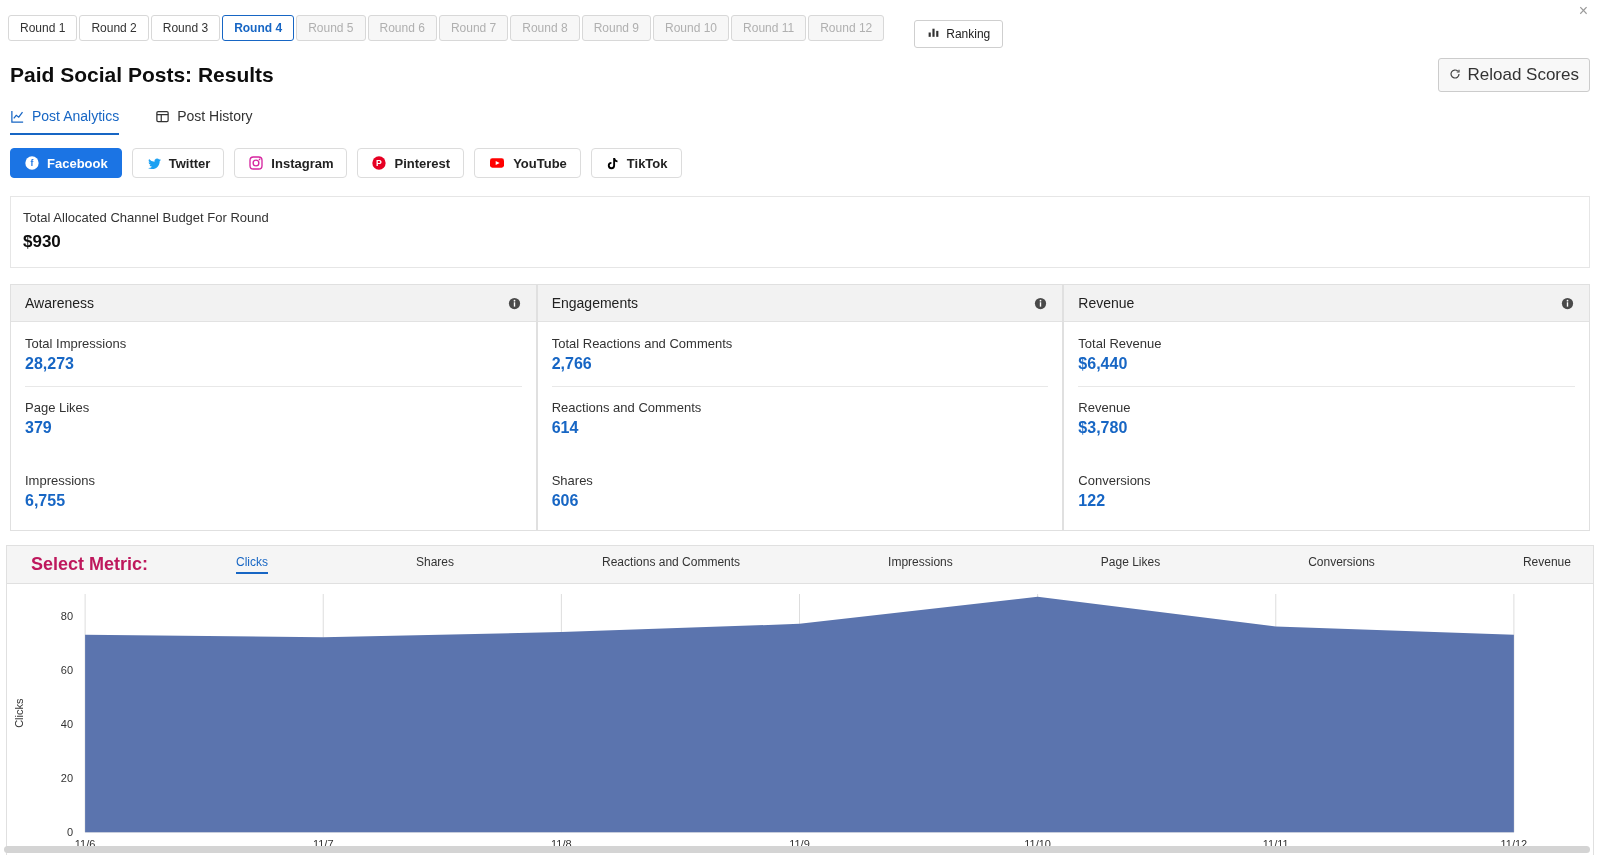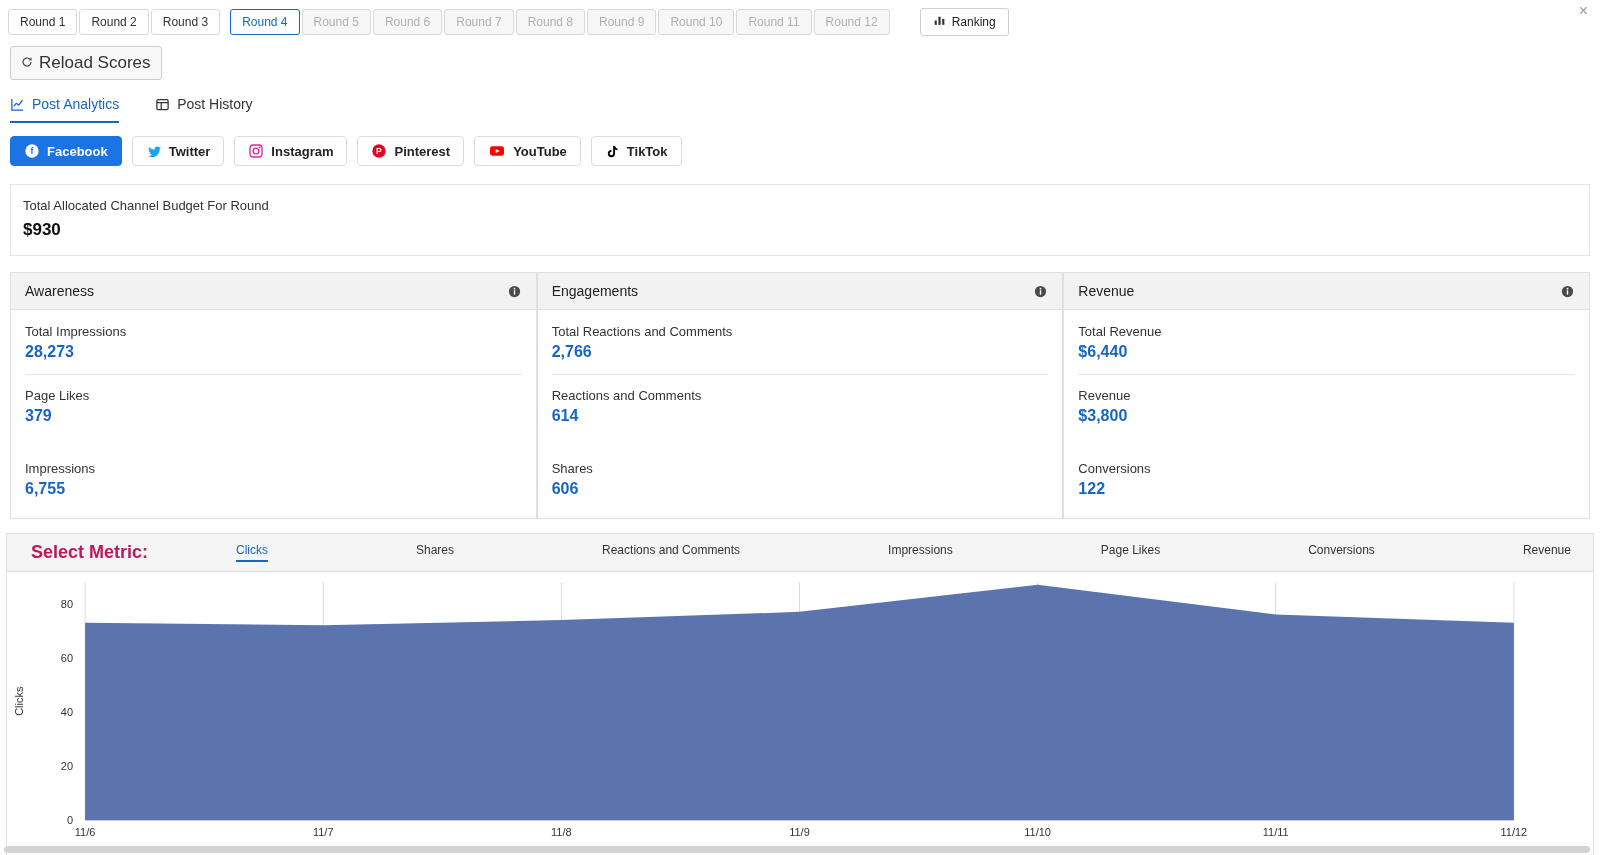"Round 4" .round-tab.active { font-weight: 400 -> 700; margin-left: 8px -> none }
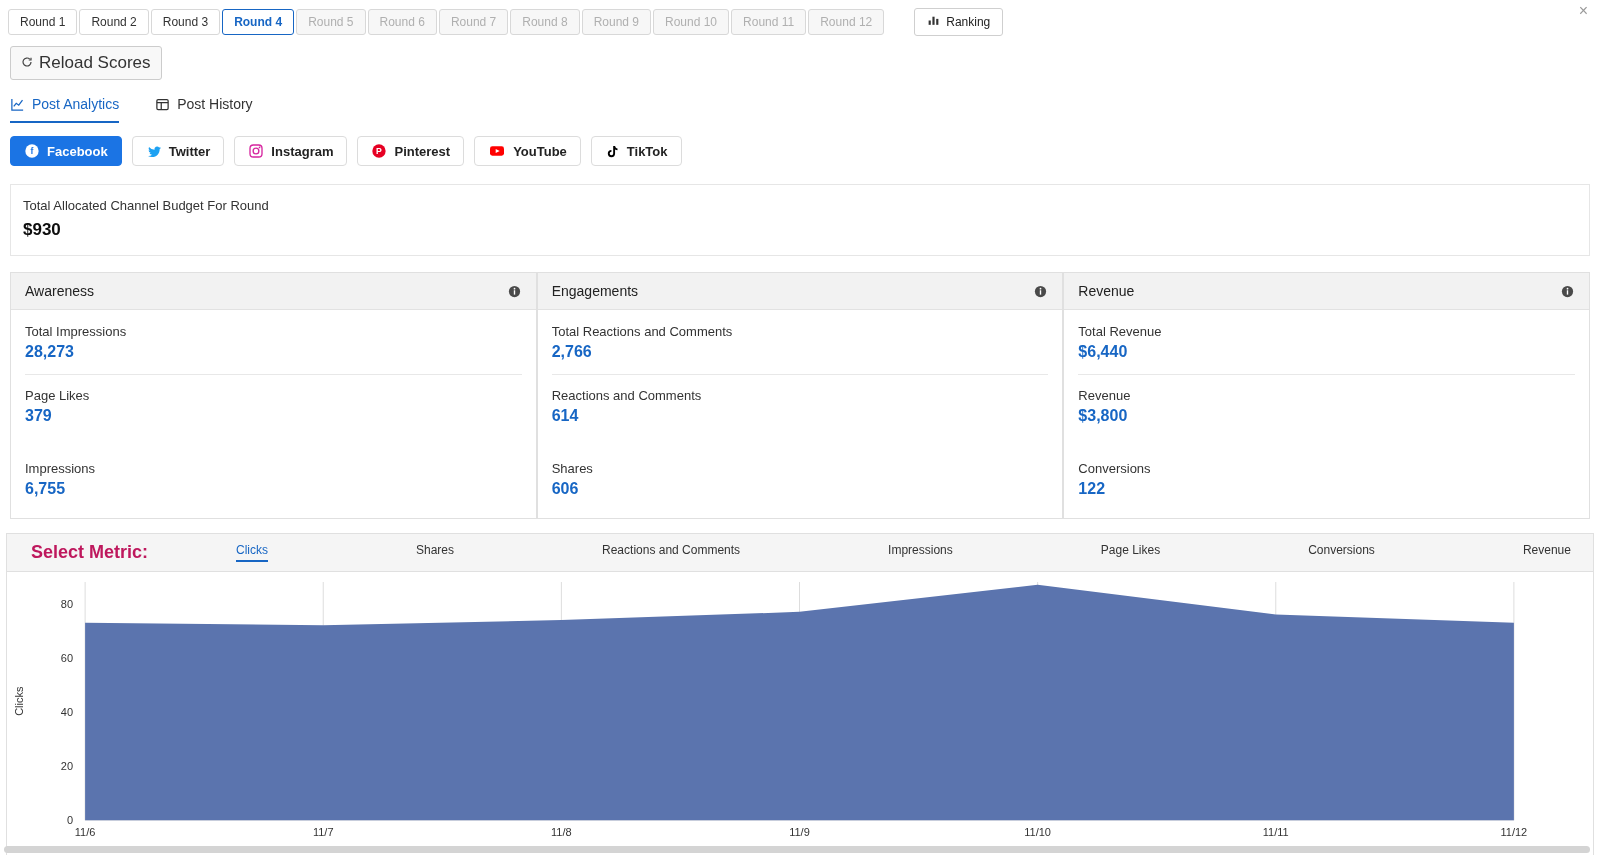"Ranking" .ranking-button { margin-top: none -> 12px }
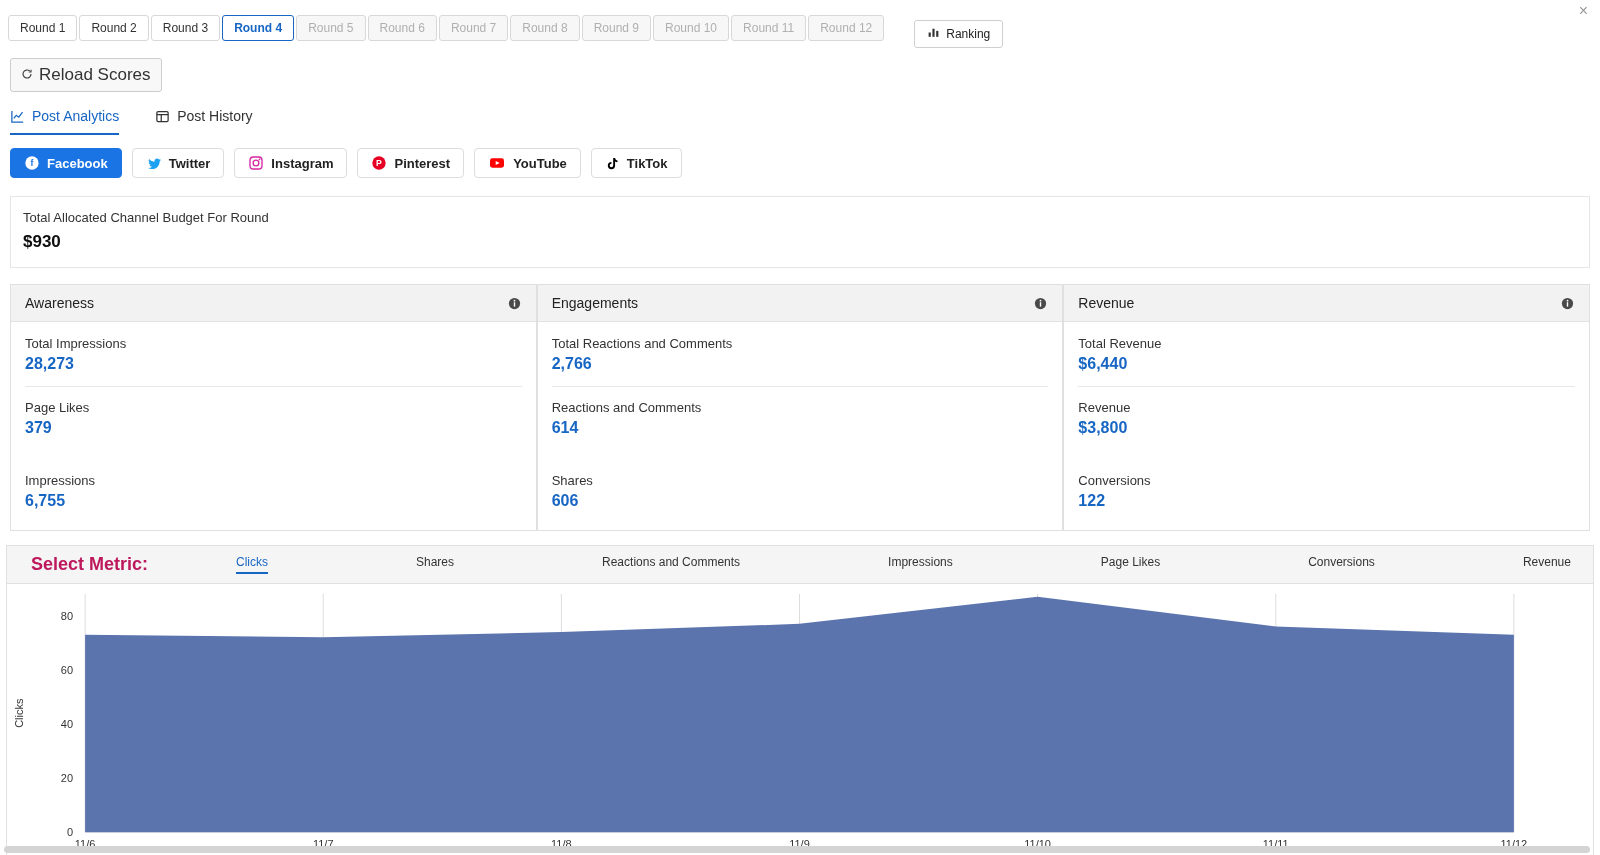"Paid Social Posts: Results" h1.page-title { html: none -> <h1>Paid Social Posts: Results</h1> }
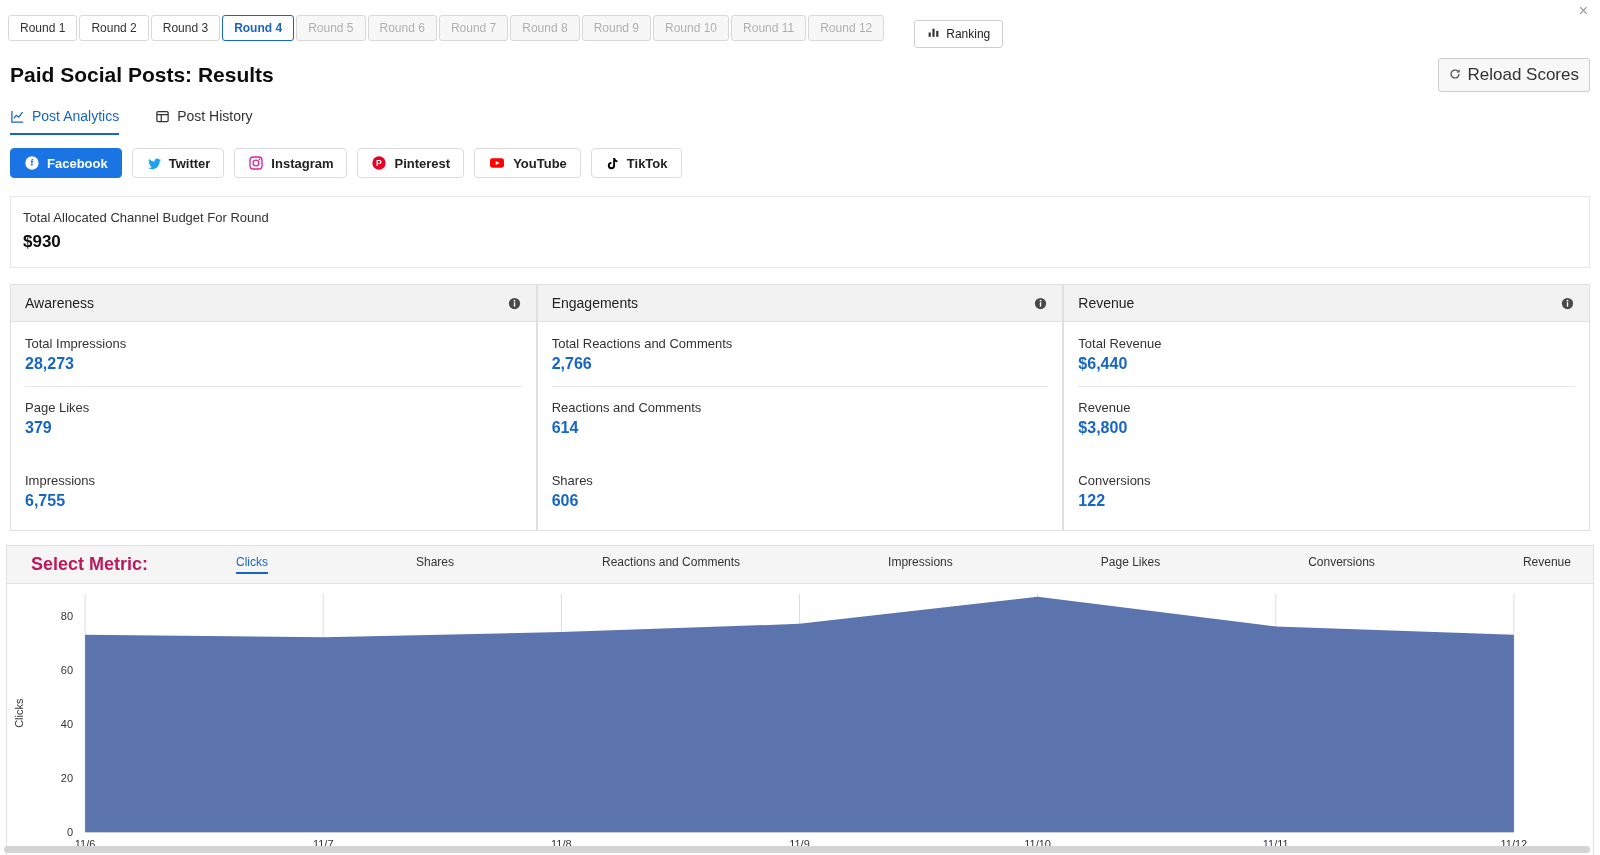"$3,800" div.metric-value { text: $3,800 -> $3,780 }
